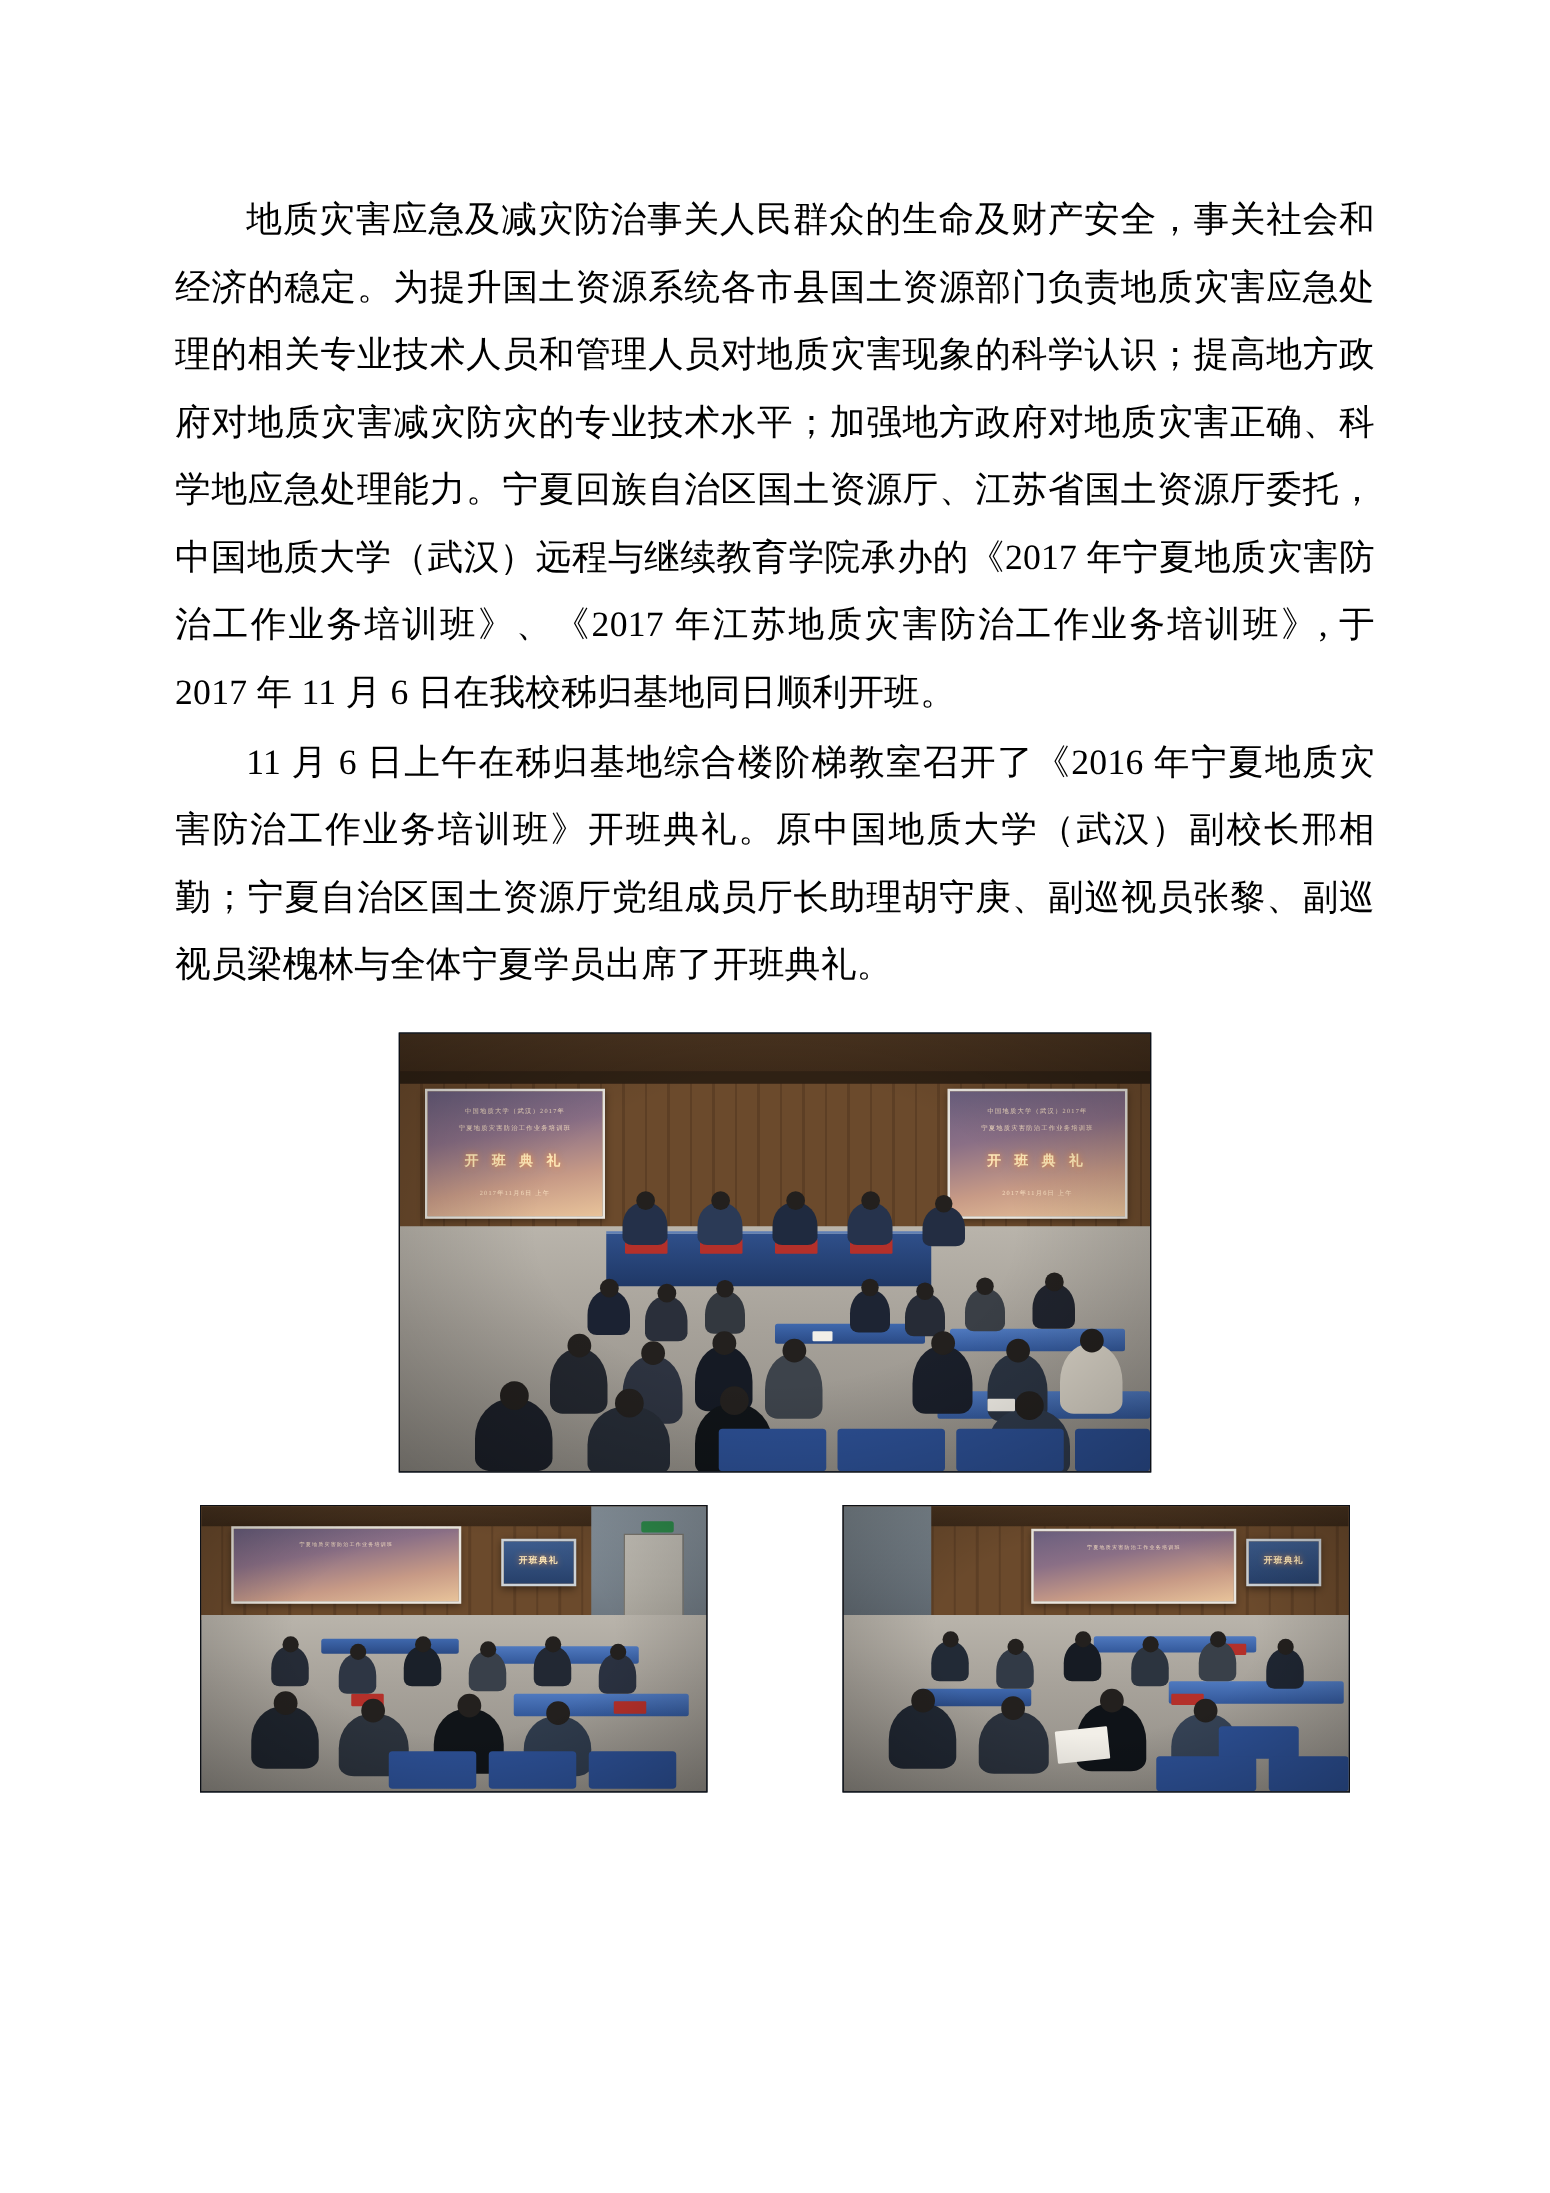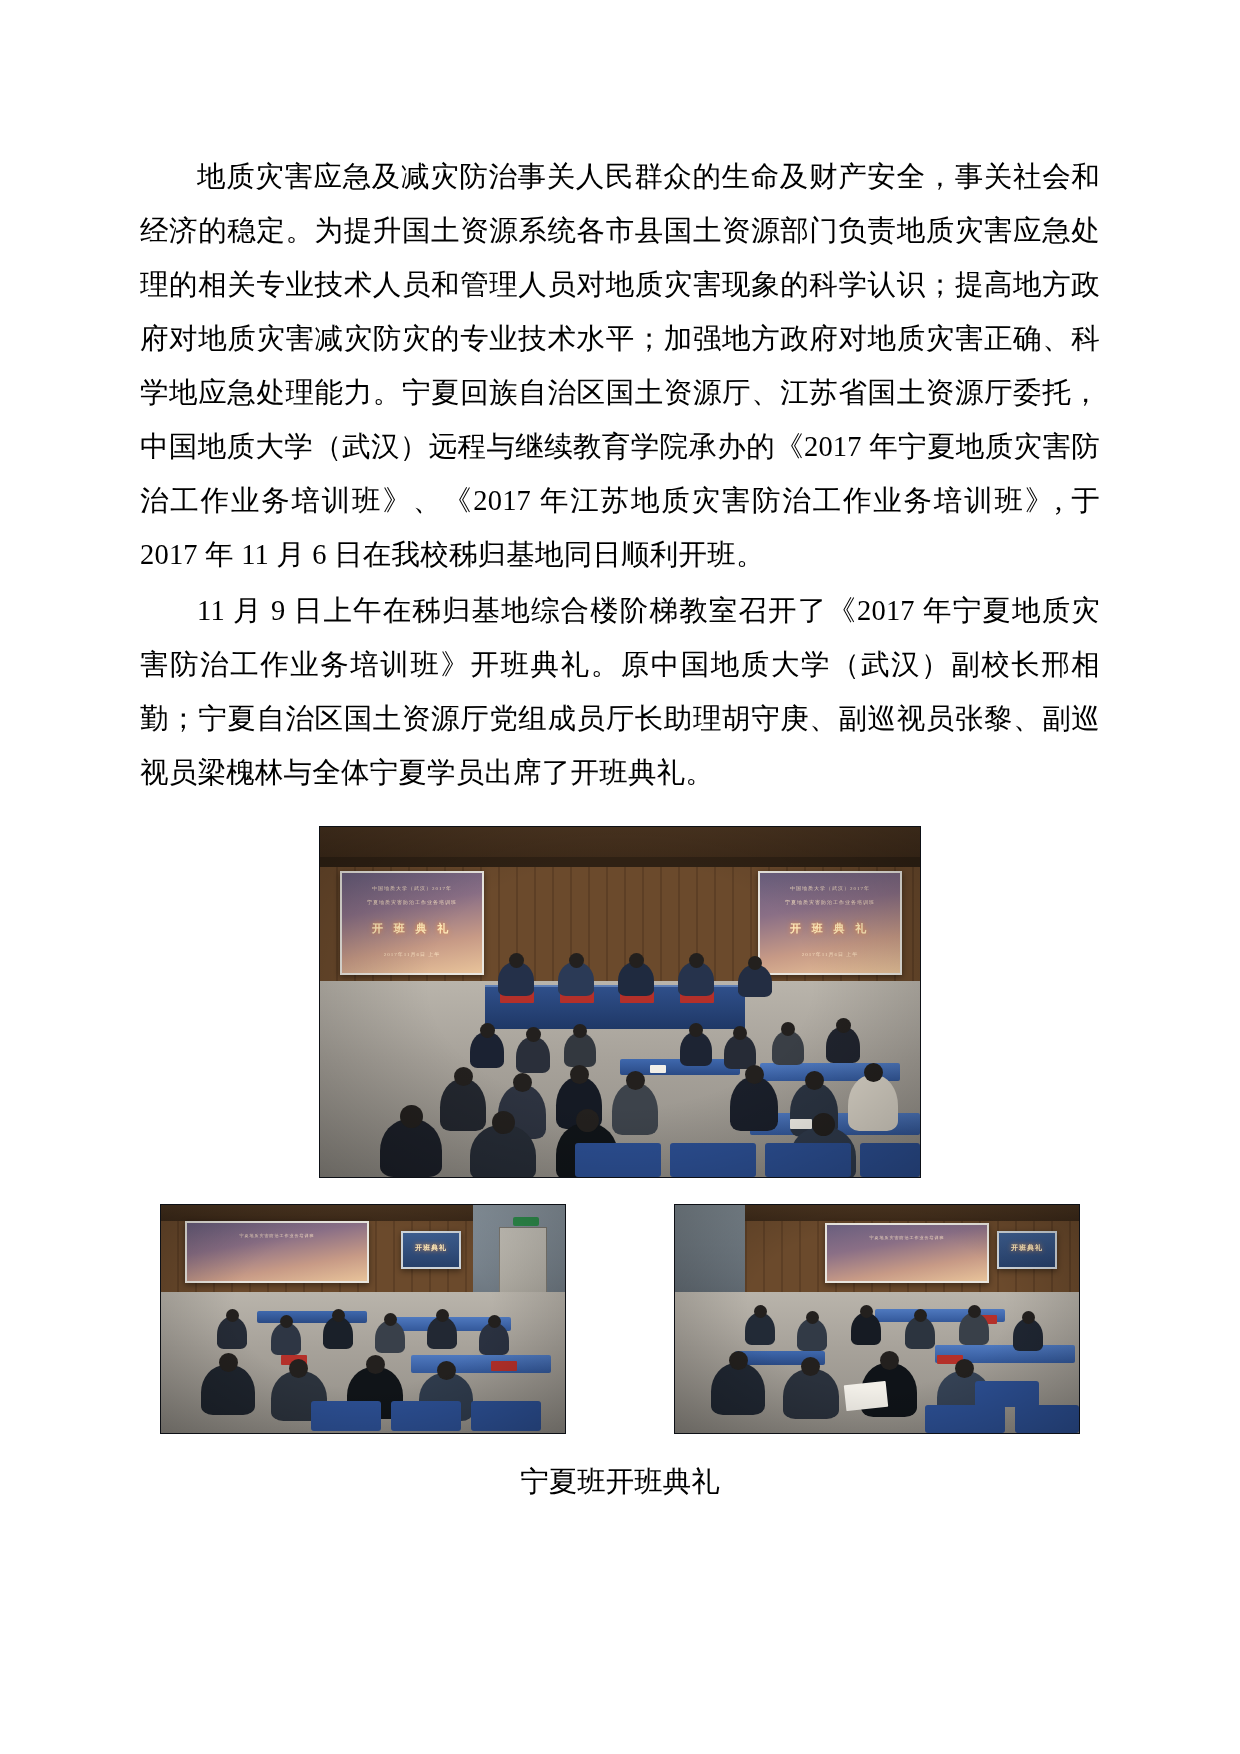"11 月 9 日上午在秭归基地综合楼阶梯教室召开了《2017" p.para { text: 9 日上午在秭归基地综合楼阶梯教室召开了《2017 -> 6 日上午在秭归基地综合楼阶梯教室召开了《2016 }
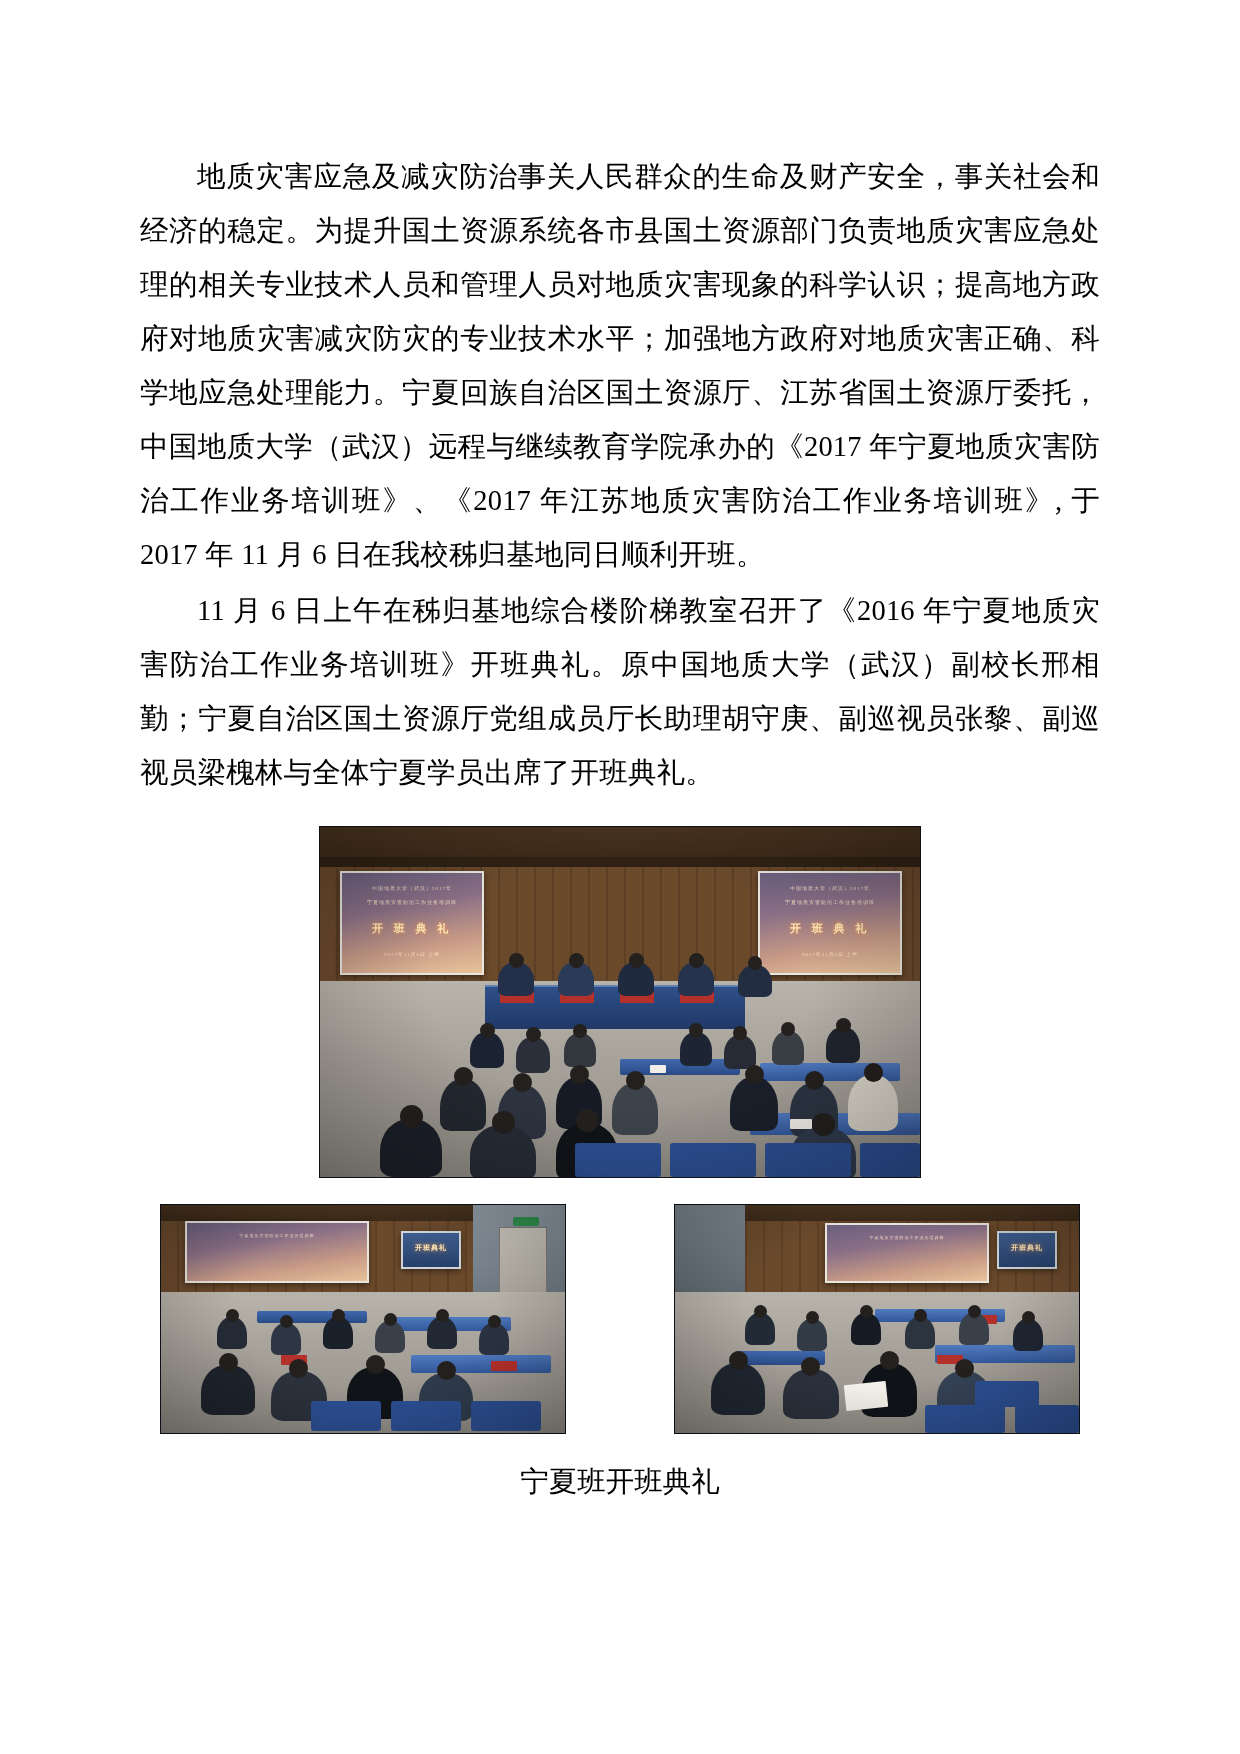"宁夏班开班典礼" div.caption { html: <div>宁夏班开班典礼</div> -> none }
